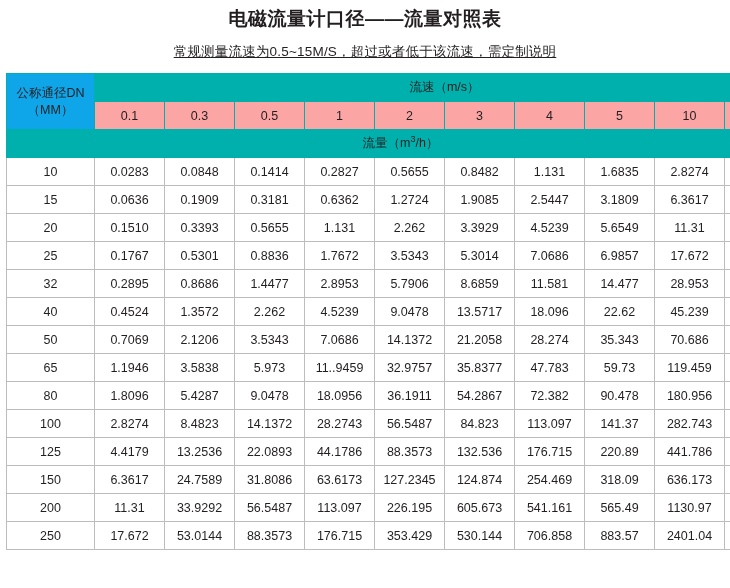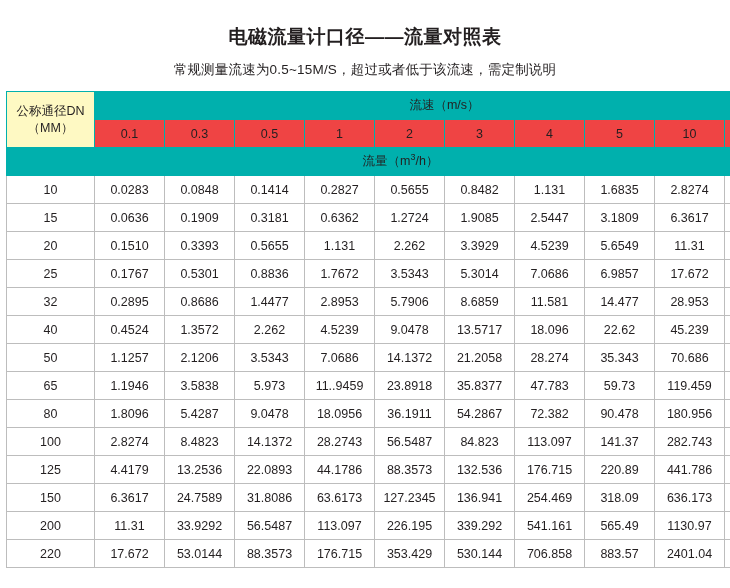"电磁流量计口径——流量对照表" .title { margin-top: 24px -> 6px }
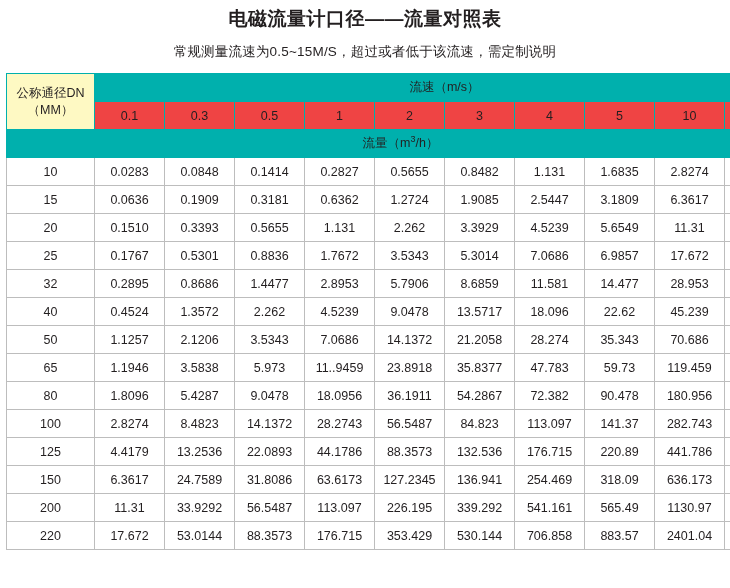"常规测量流速为0.5~15M/S，超过或者低于该流速，需定制说明" .subtitle { text-decoration: none -> underline }
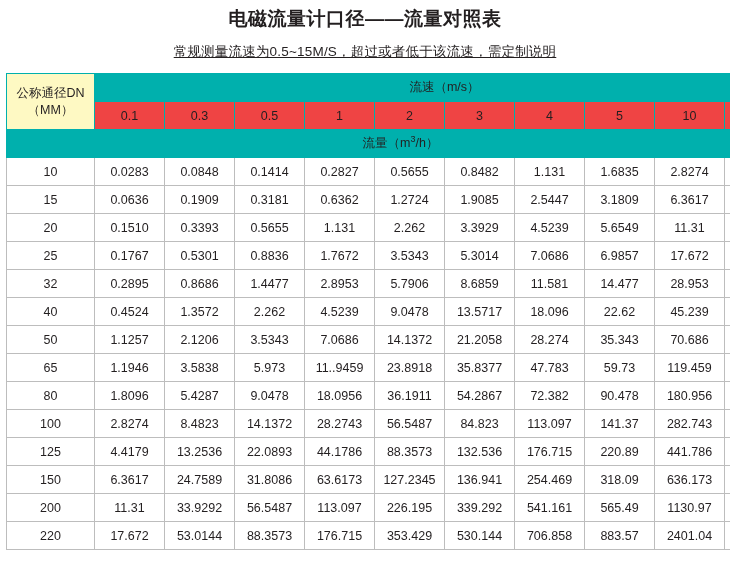"公称通径DN" .hdr-dn { background: #fef9c3 -> #0ea5e9 }
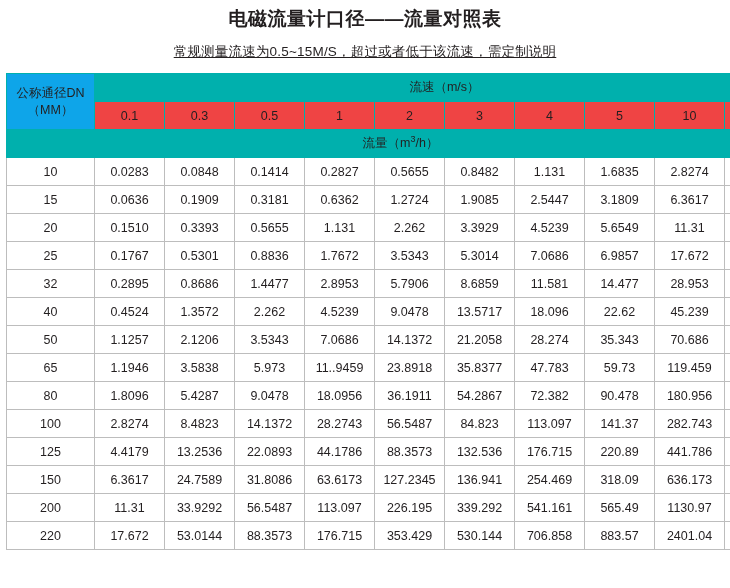"0.1" .hdr-sub { background: #ef4444 -> #fca5a5 }
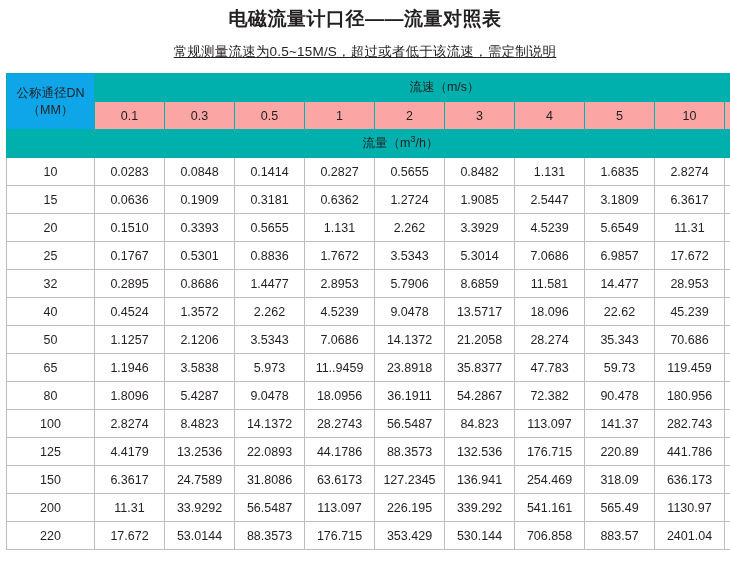"1.1257" td.val { text: 1.1257 -> 0.7069 }
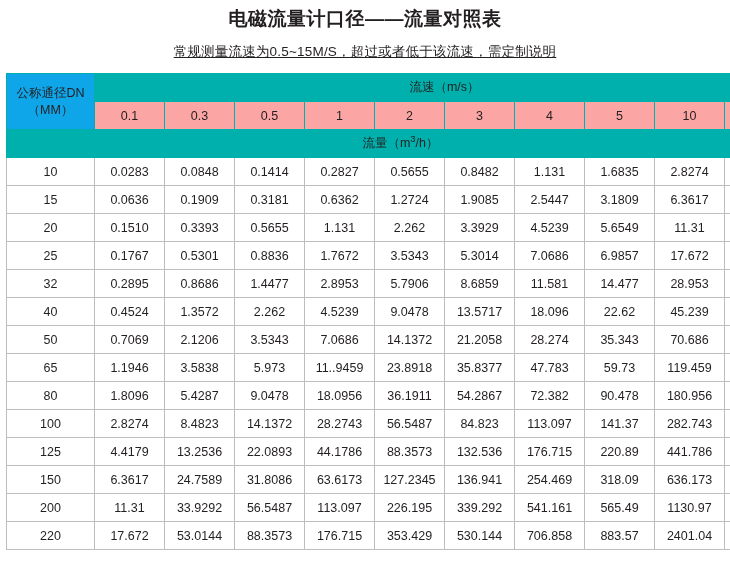"23.8918" td.val { text: 23.8918 -> 32.9757 }
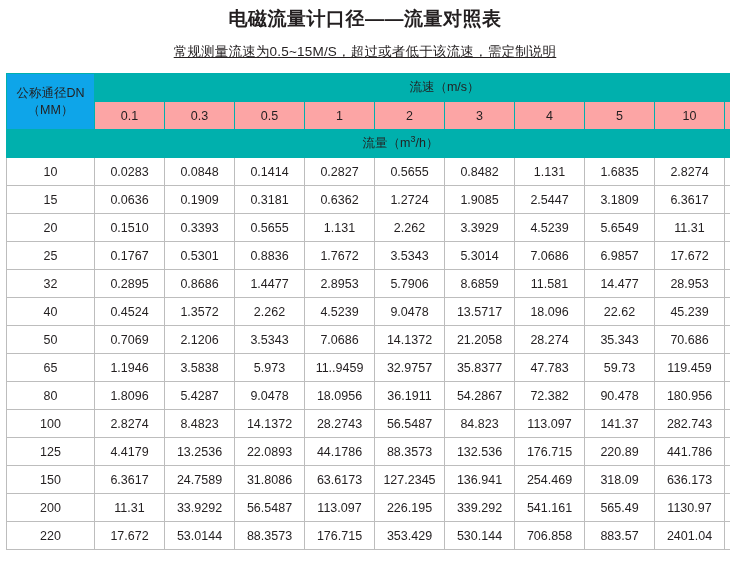"136.941" td.val { text: 136.941 -> 124.874 }
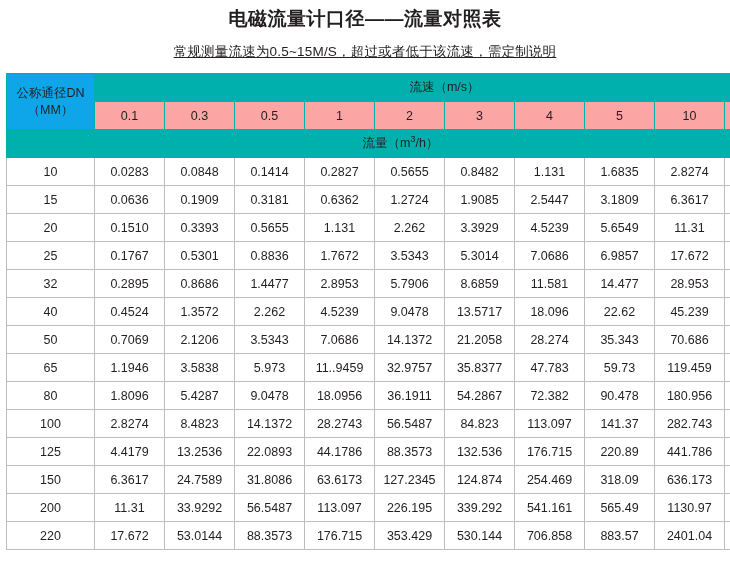"339.292" td.val { text: 339.292 -> 605.673 }
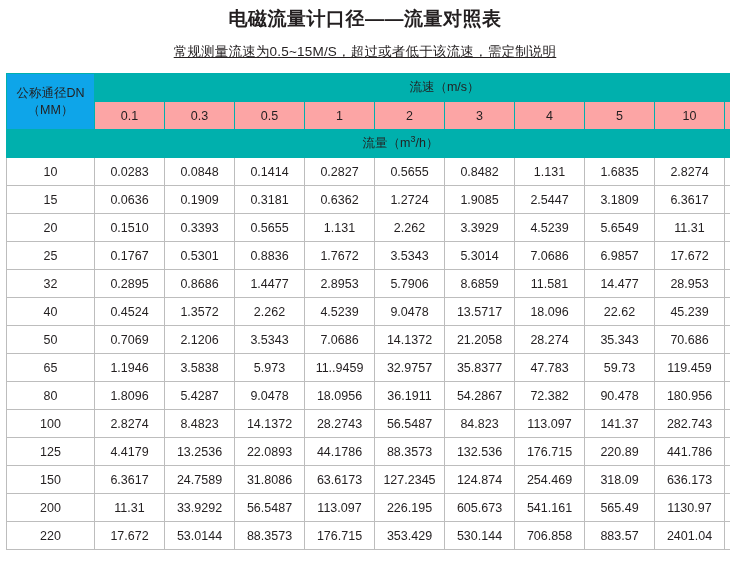"220" td.dncell { text: 220 -> 250 }
